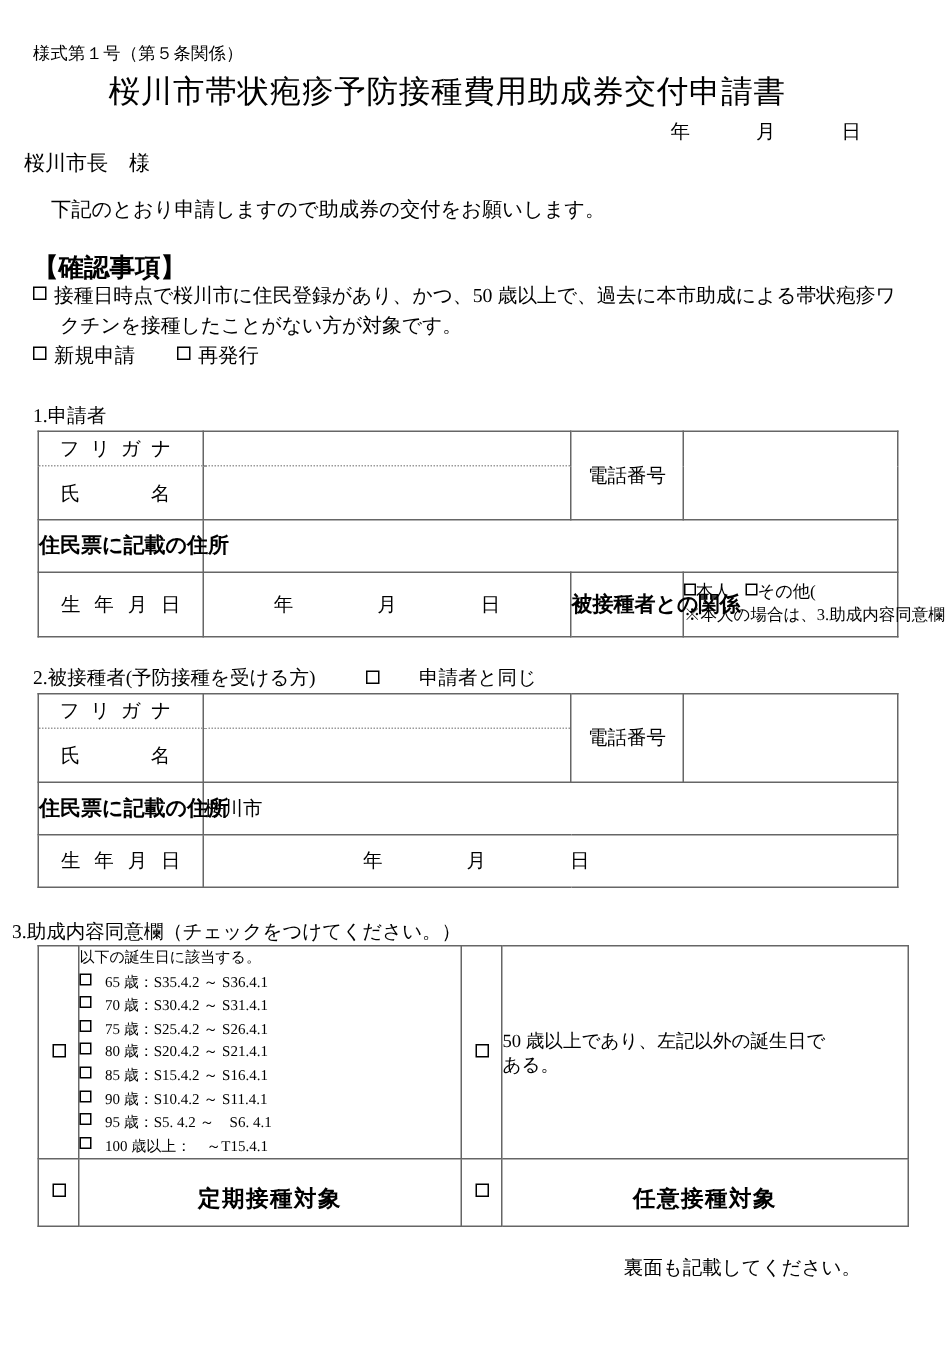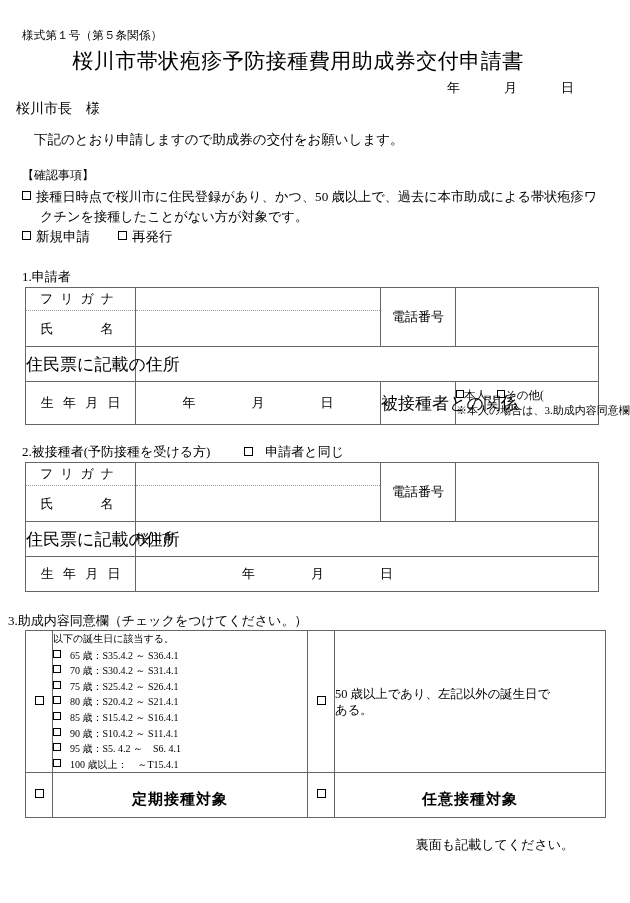"【確認事項】" .confirm-title { font-size: 12px -> 17px; font-weight: normal -> bold }
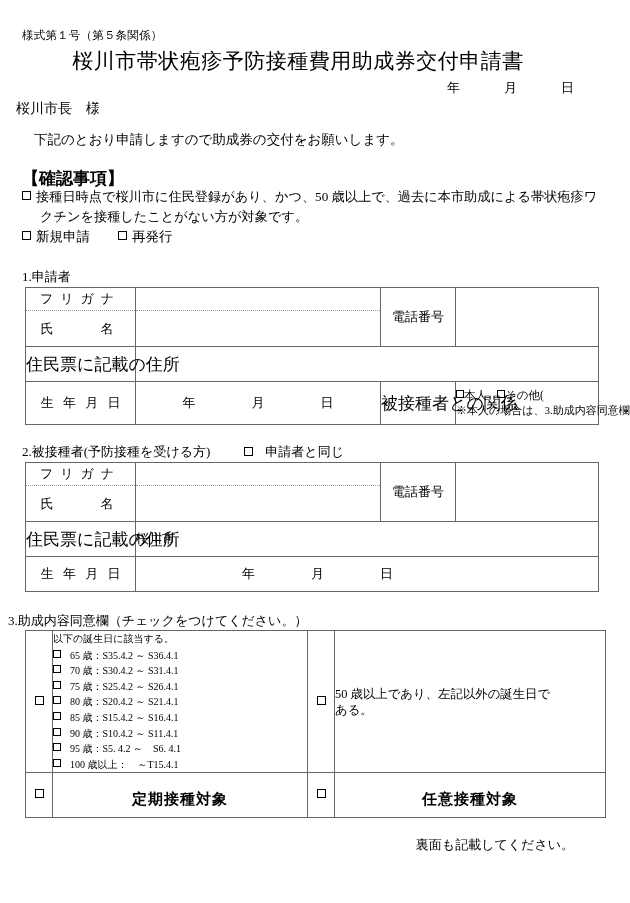"住民票に記載の住所" .lbl-small { font-size: 17px -> 14px; font-weight: none -> bold }
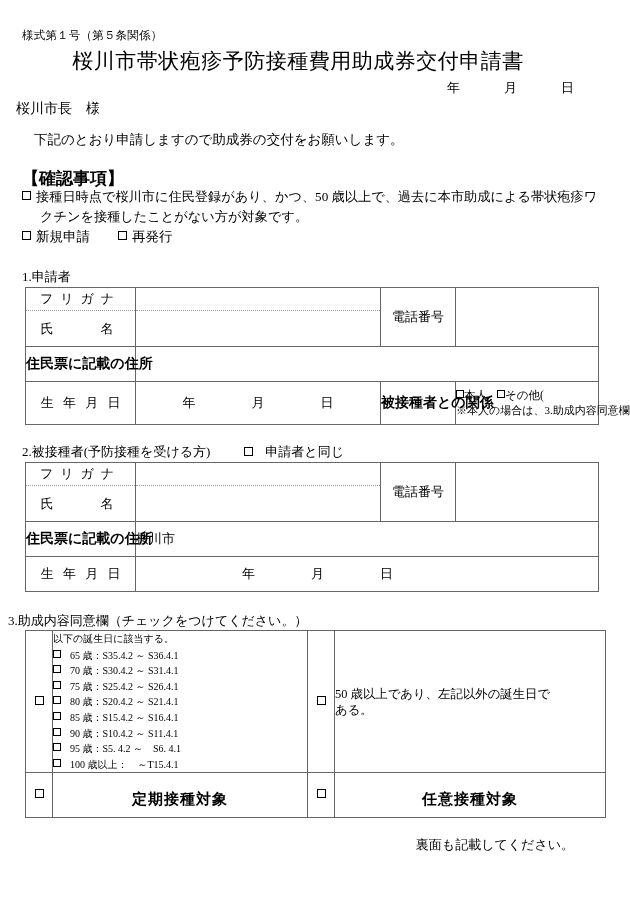"申請者と同じ" .sec-head .samelabel { margin-left: 12px -> 26px }
